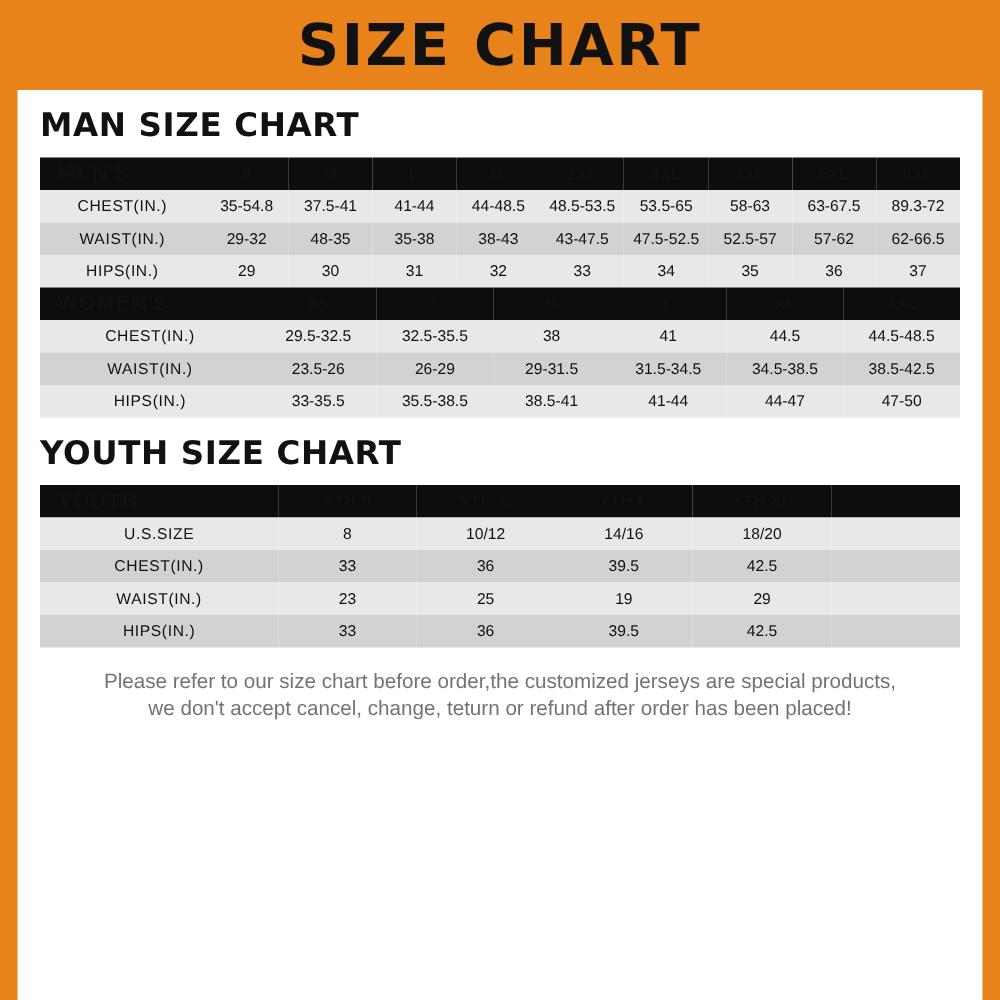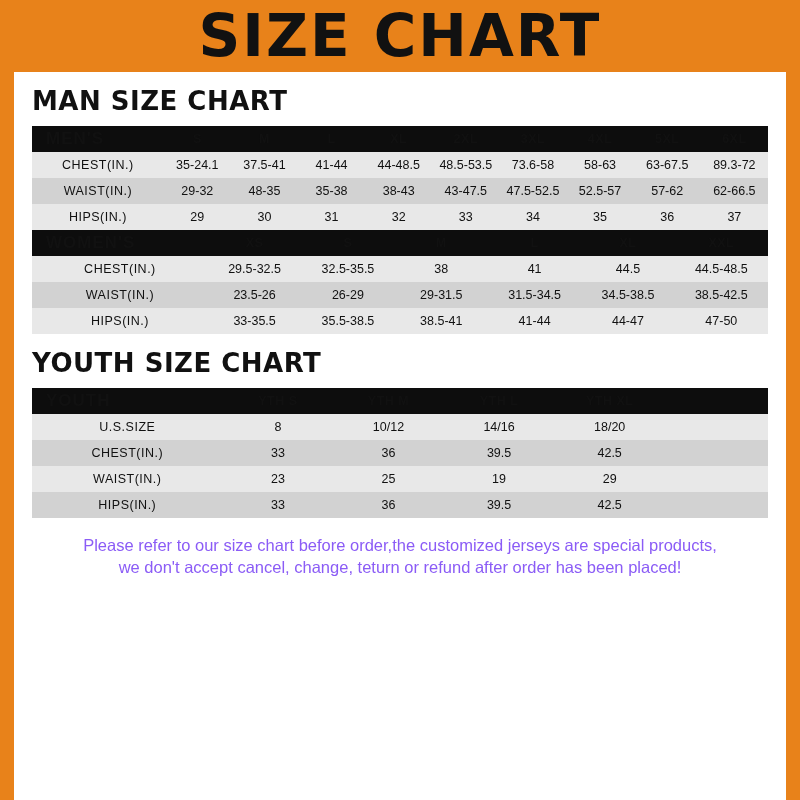"SIZE CHART" .banner-title { font-size: 58px -> 46px }
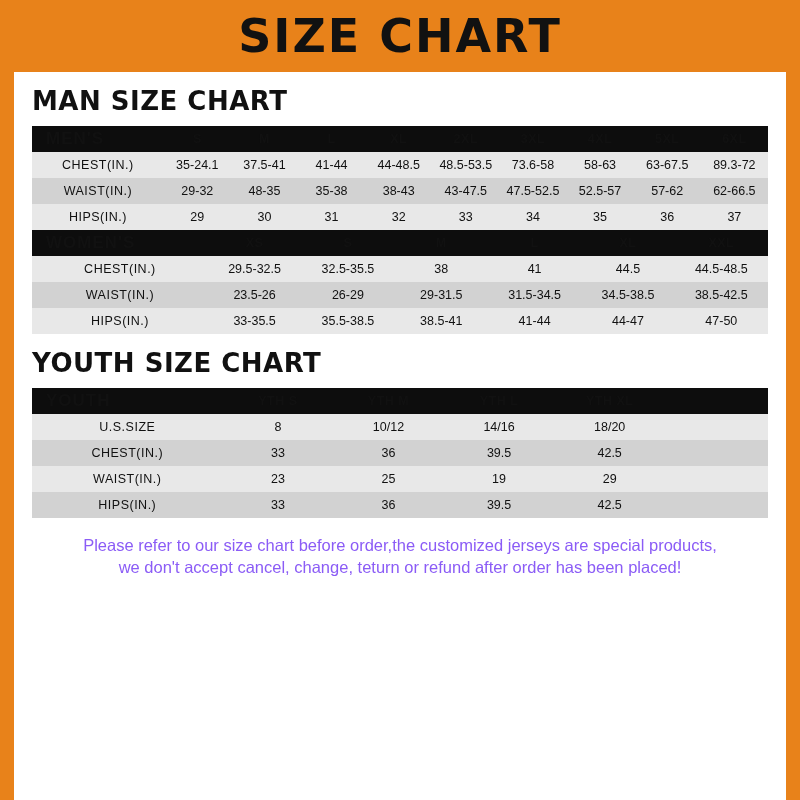"35-24.1" td { text: 35-24.1 -> 35-54.8 }
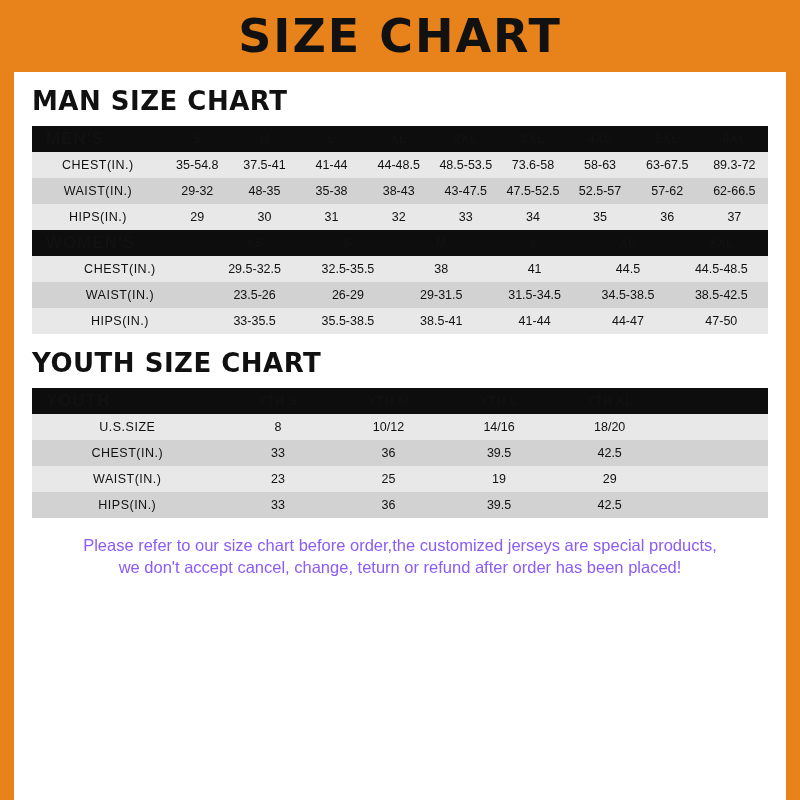"73.6-58" td { text: 73.6-58 -> 53.5-65 }
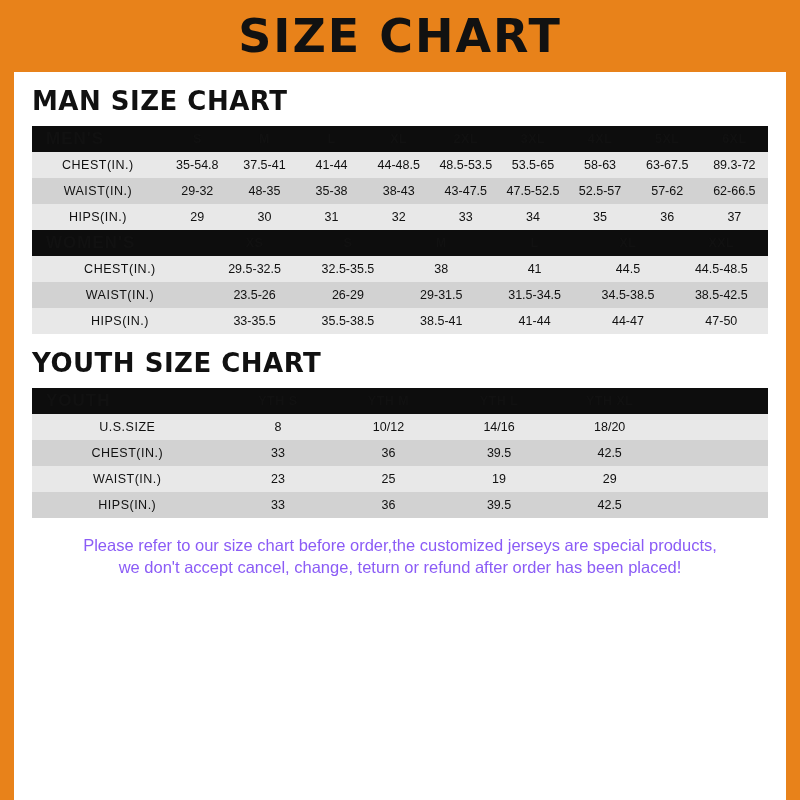"Please refer to our size" .footer-note { color: #8b5cf6 -> #737373 }
